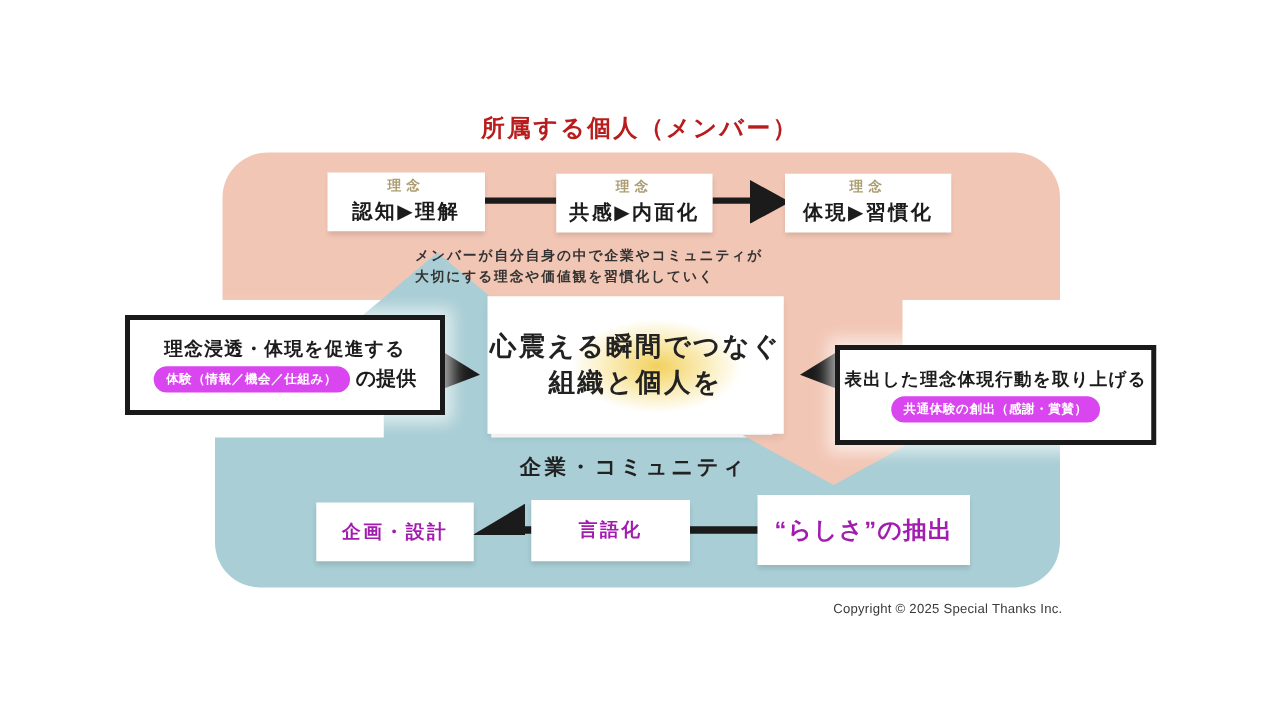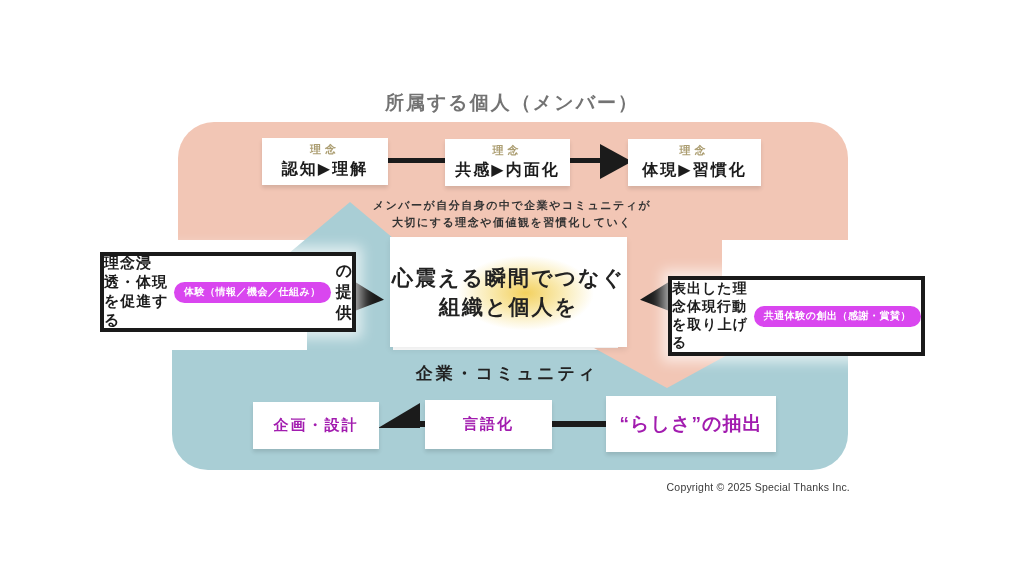"所属する個人（メンバー）" .page-title { color: #737373 -> #b91c1c }
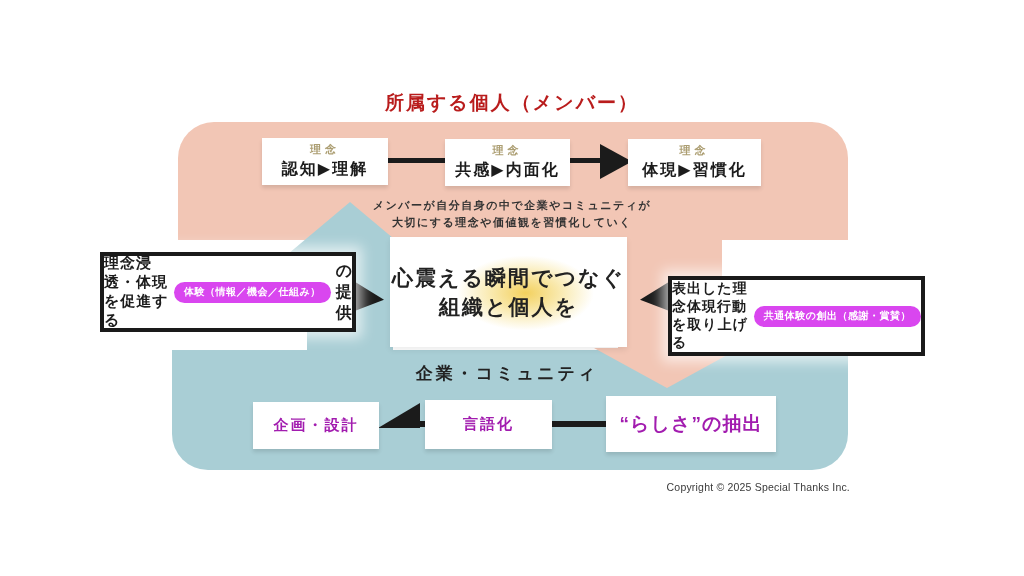"メンバーが自分自身の中で企業やコミュニティが" .caption { text-align: center -> none }
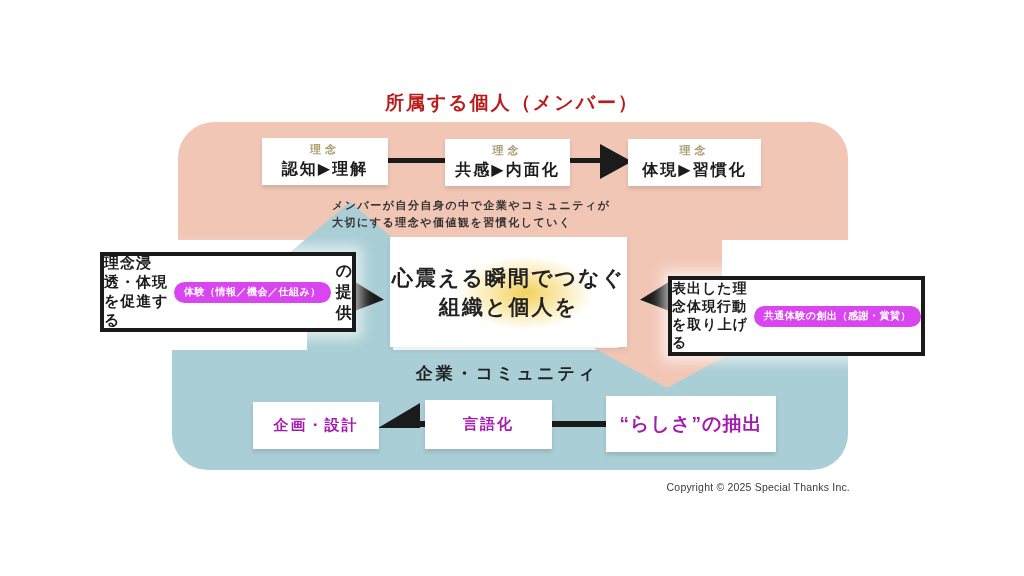"理念浸透・体現を促進する" .callout { flex-direction: row -> column; justify-content: flex-end -> center }
